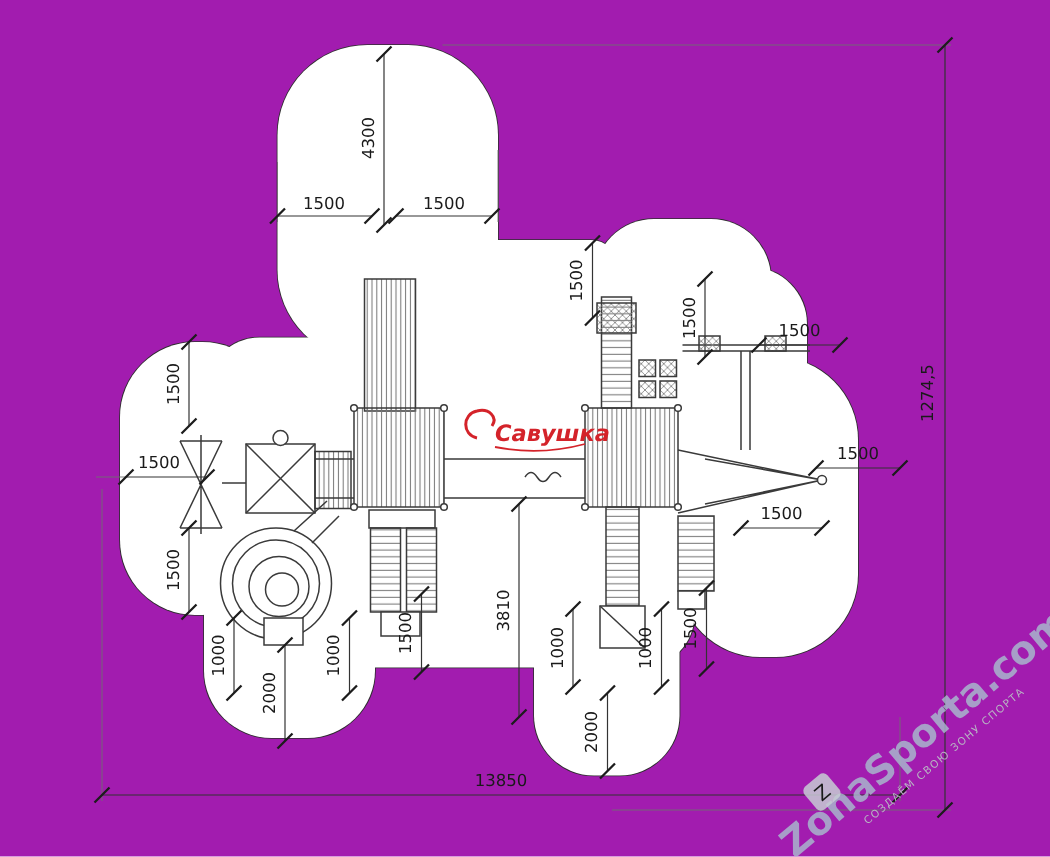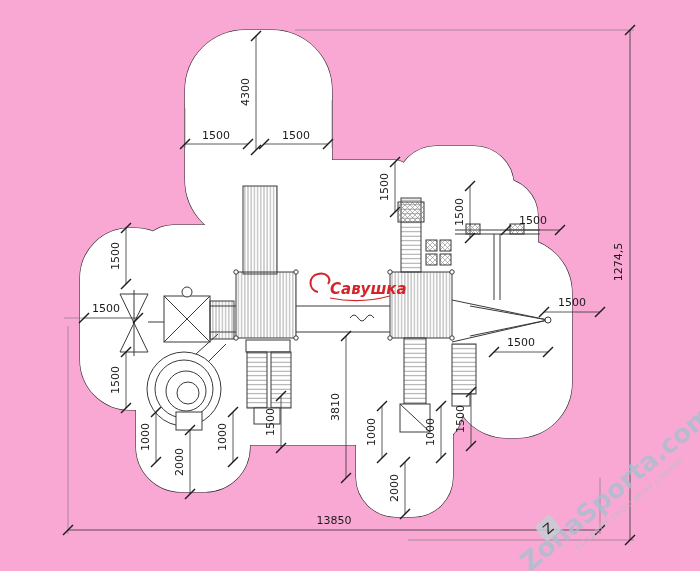"1500" .canvas { background: #f9a8d4 -> #a21caf }
